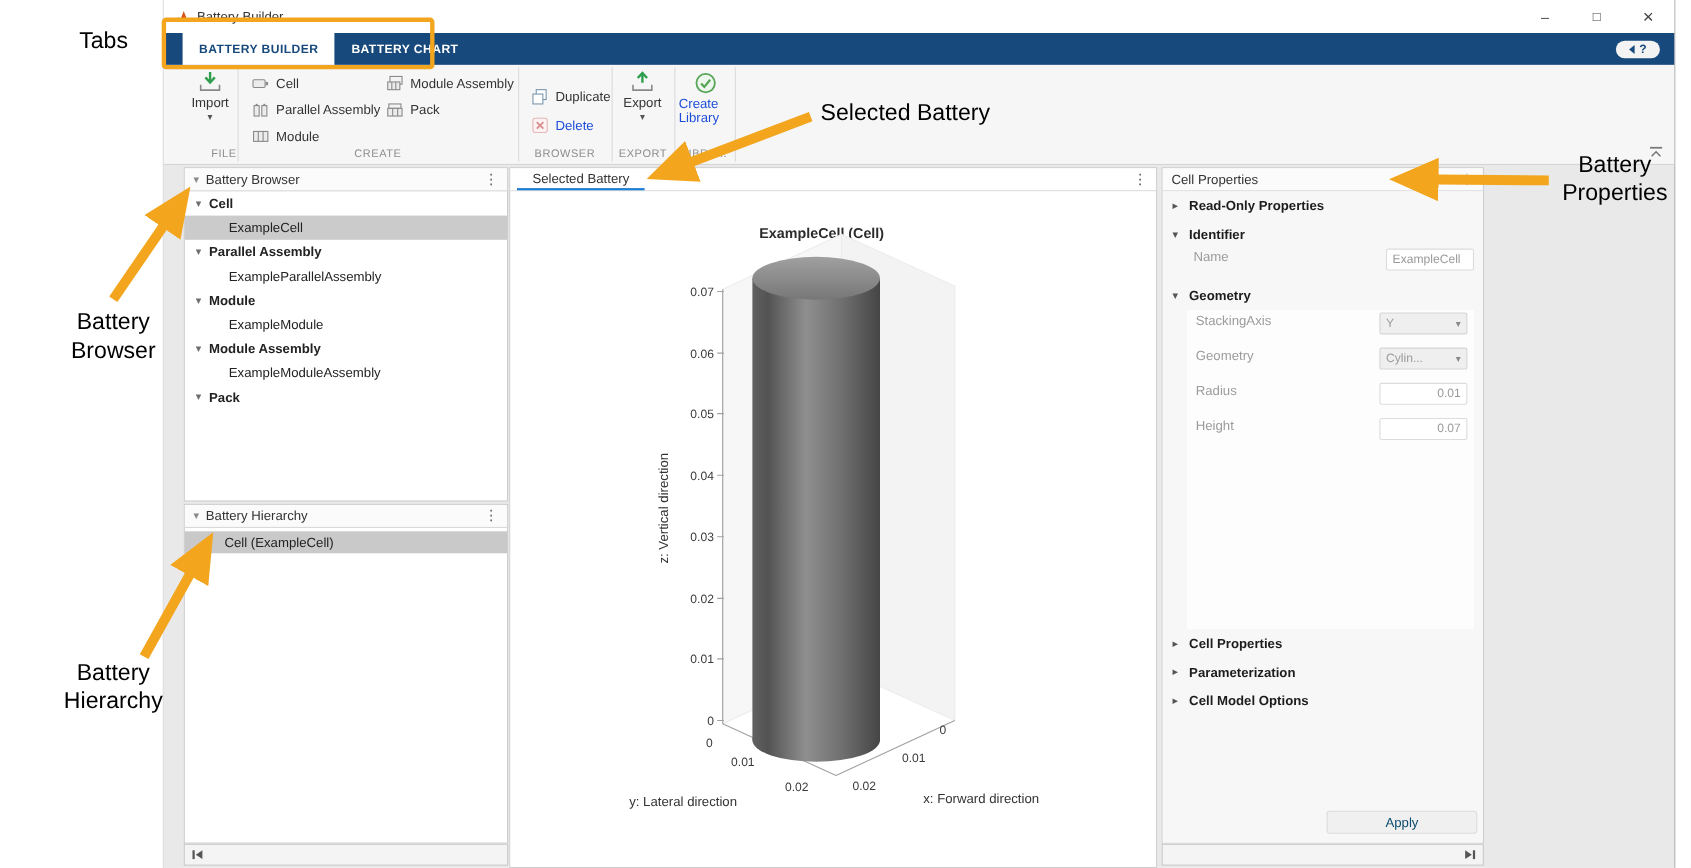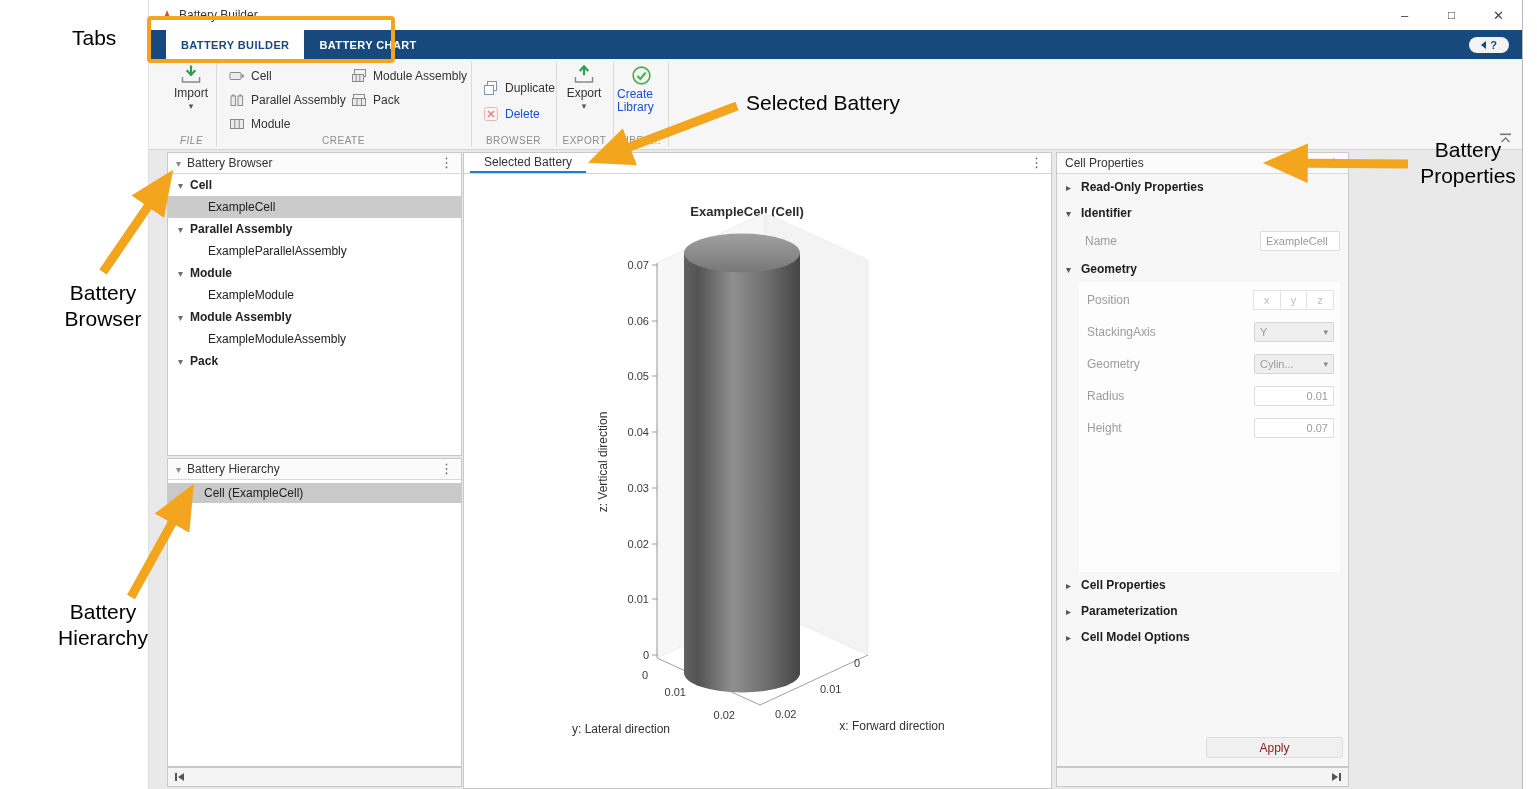"FILE" div.rsec-label { font-style: italic -> none; left: 18px -> 30px }
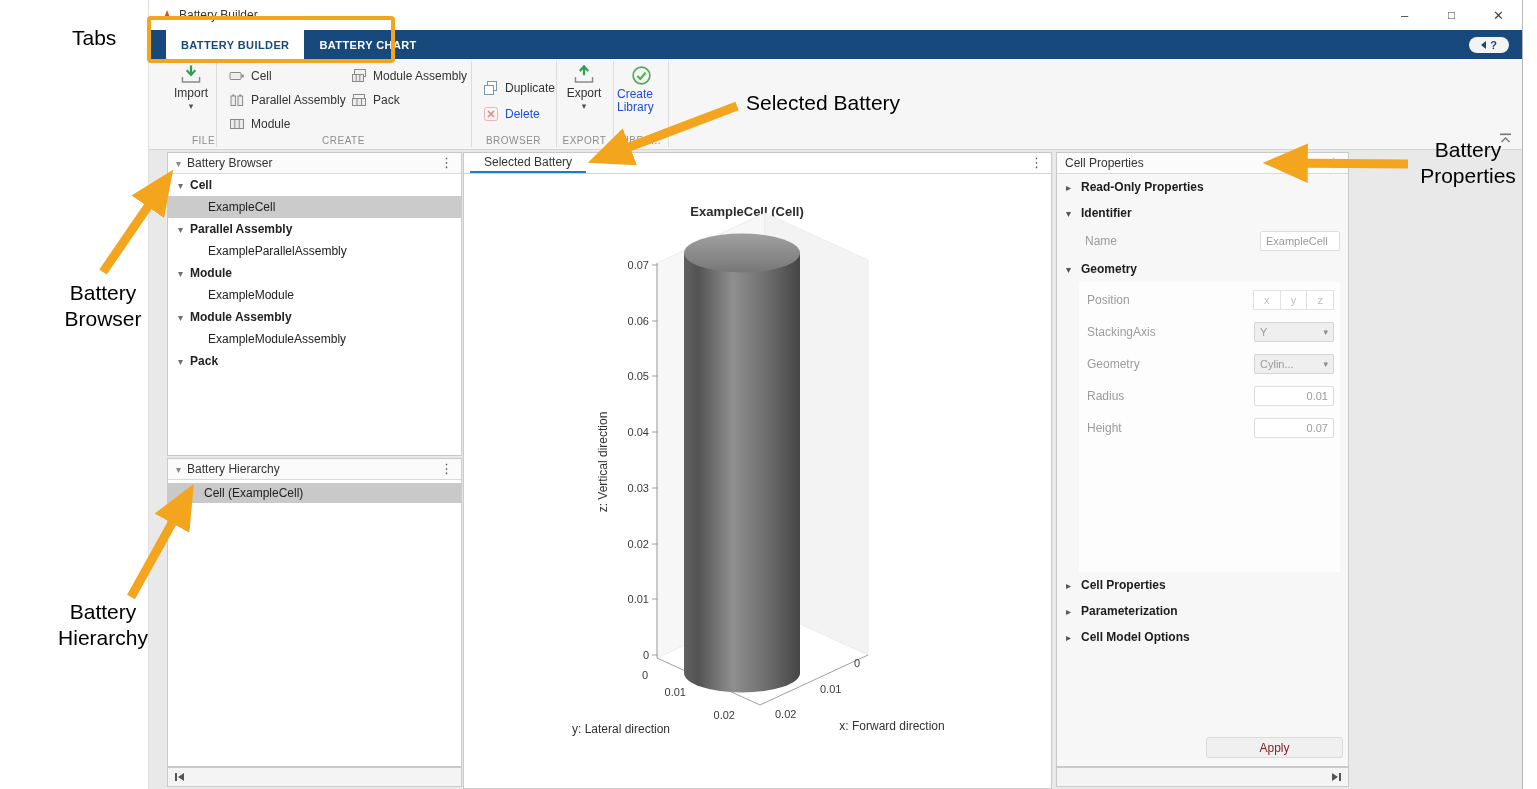"Name" .field-row { align-items: center -> none }
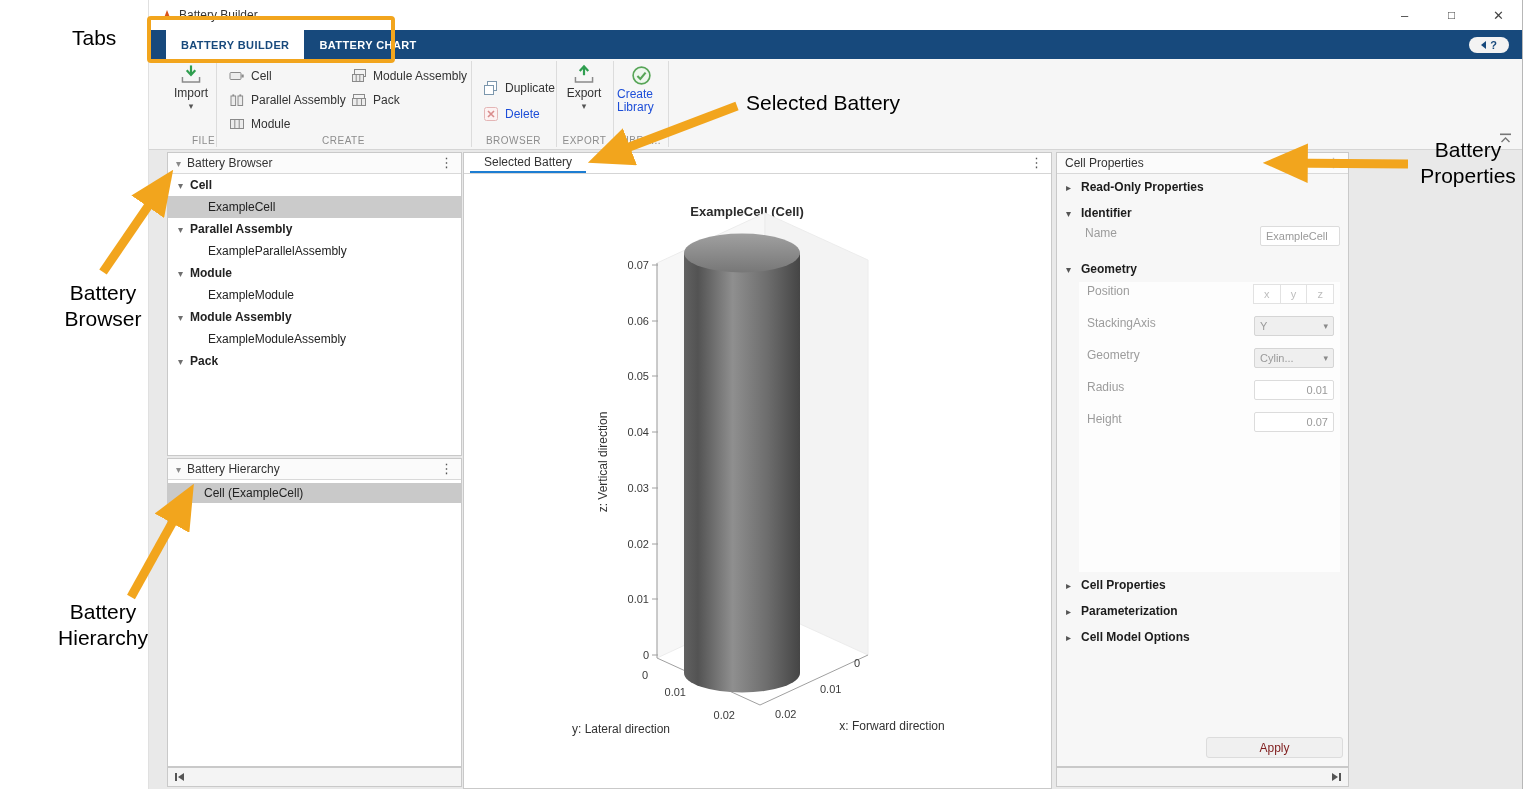"Position" div.field-row { html: <div> <span>Position</span> <span> <span>x</span> <span>y</span> <span>z</span> </span> </div> -> none }
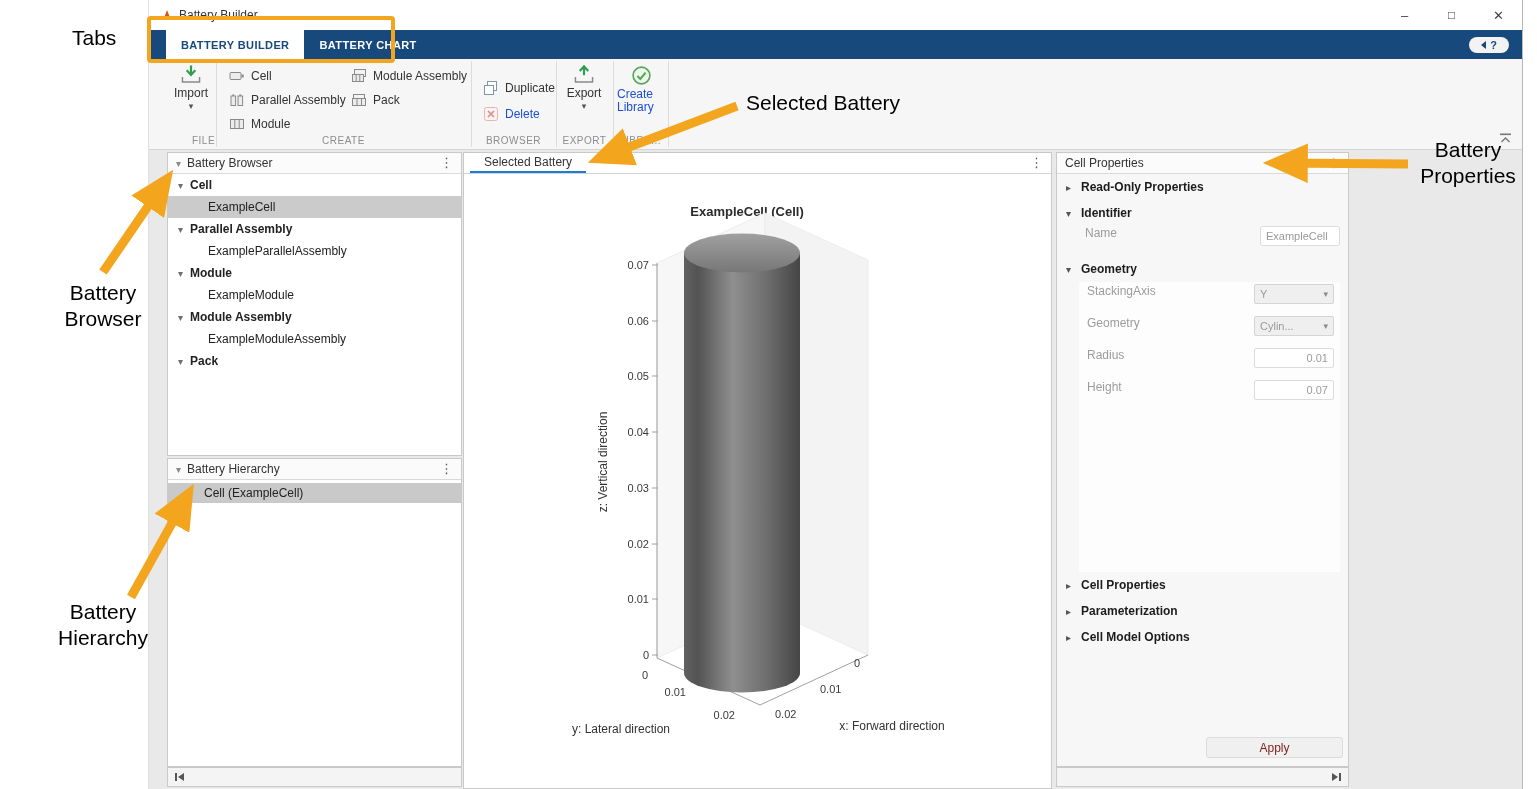"Apply" .apply-btn { color: #7f1d1d -> #0c4a6e }
